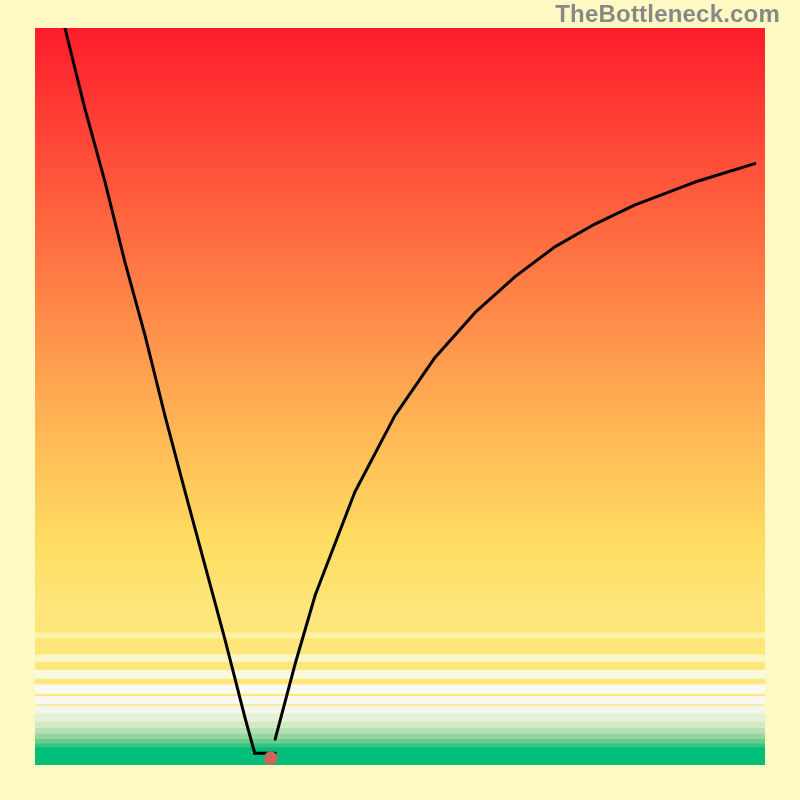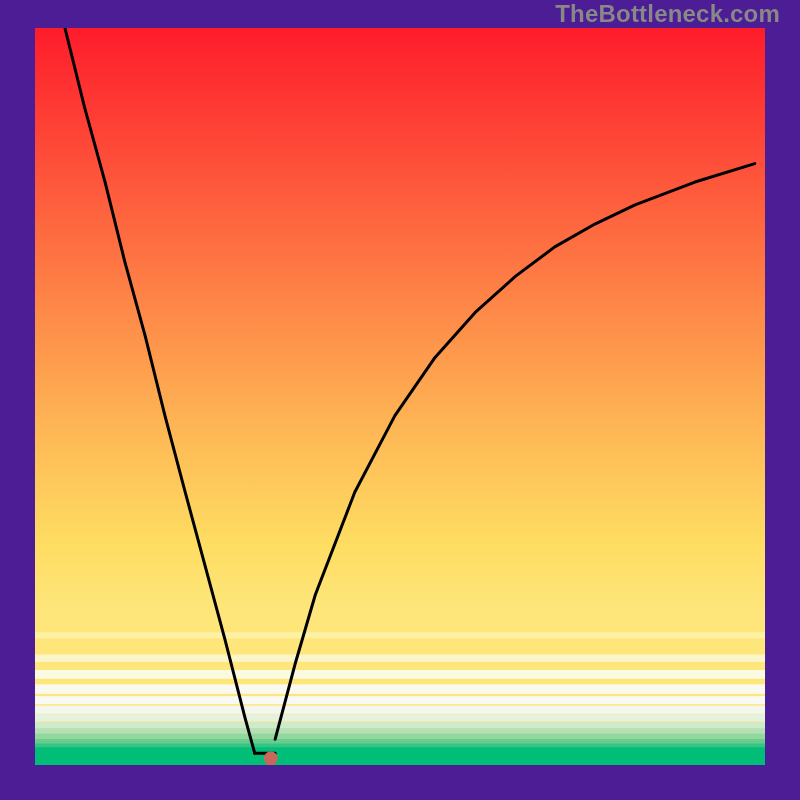"TheBottleneck.com" .frame { background: #4c1d95 -> #fef9c3 }
